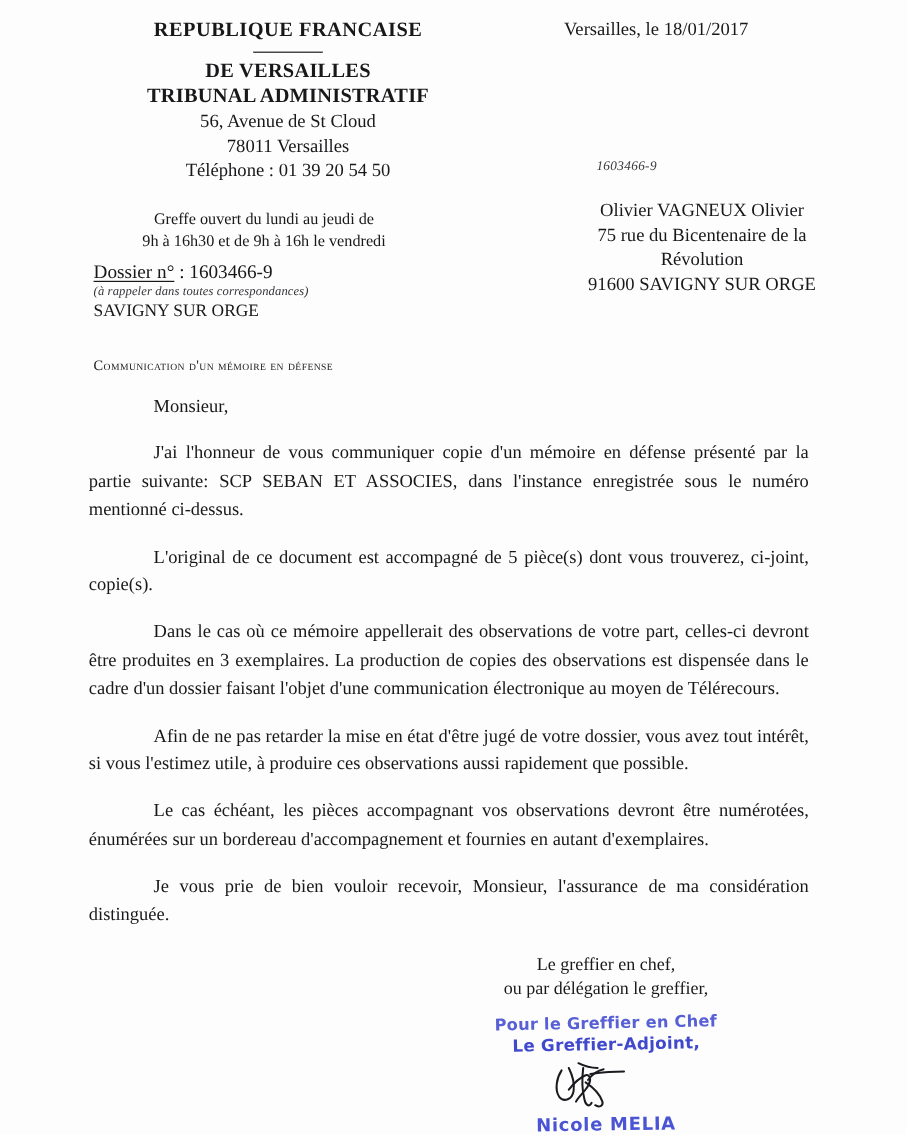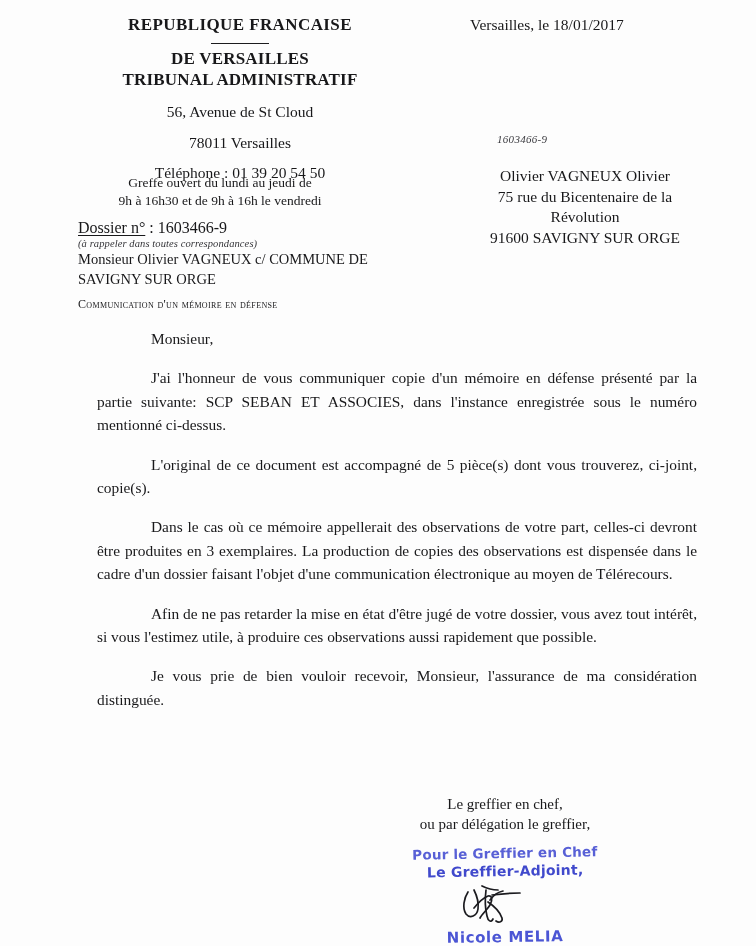"56, Avenue de St Cloud" .addr-line { margin-top: 11px -> 1px }
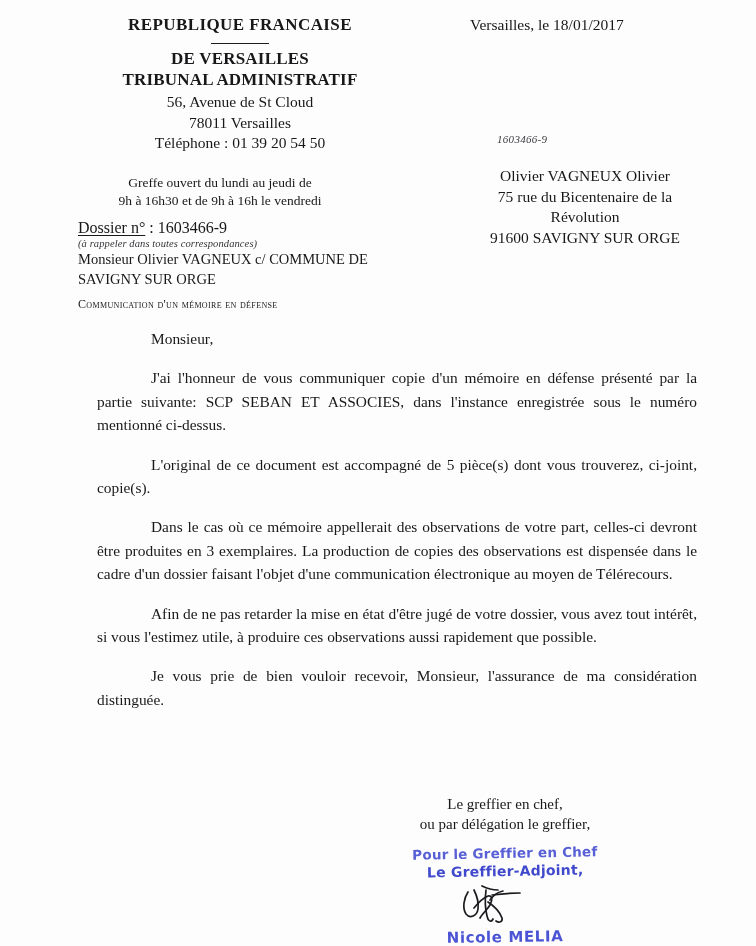"Monsieur Olivier VAGNEUX c/ COMMUNE" div.dossier-parties { html: <div>Monsieur Olivier VAGNEUX c/ COMMUNE DE</div> -> none }
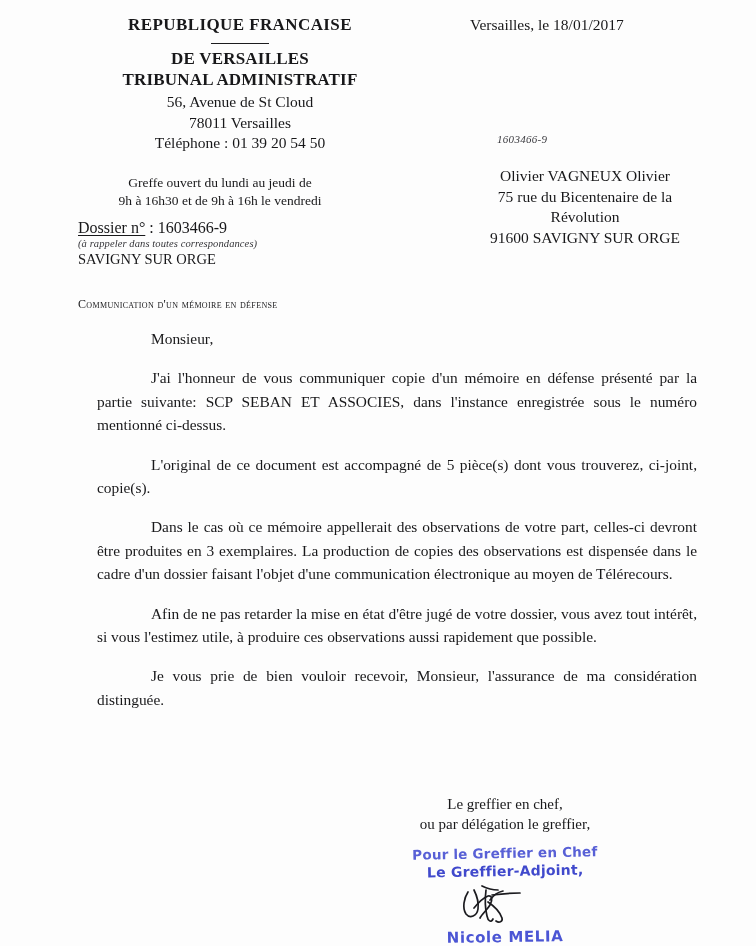"Monsieur," .body { margin-left: 23px -> none }
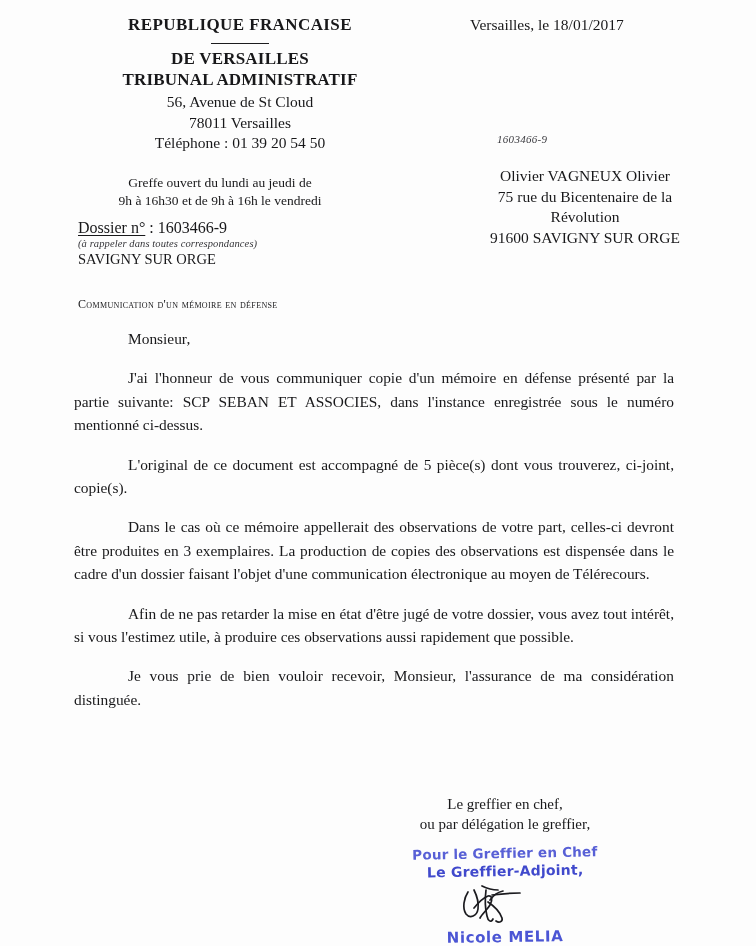"Le cas échéant, les pièces" p.para { html: none -> <p>Le cas échéant, les pièces accompagnant vos observations devront être numérotées, énumérées sur un bordereau d'accompagnement et fournies en autant d'exemplaires.</p> }
